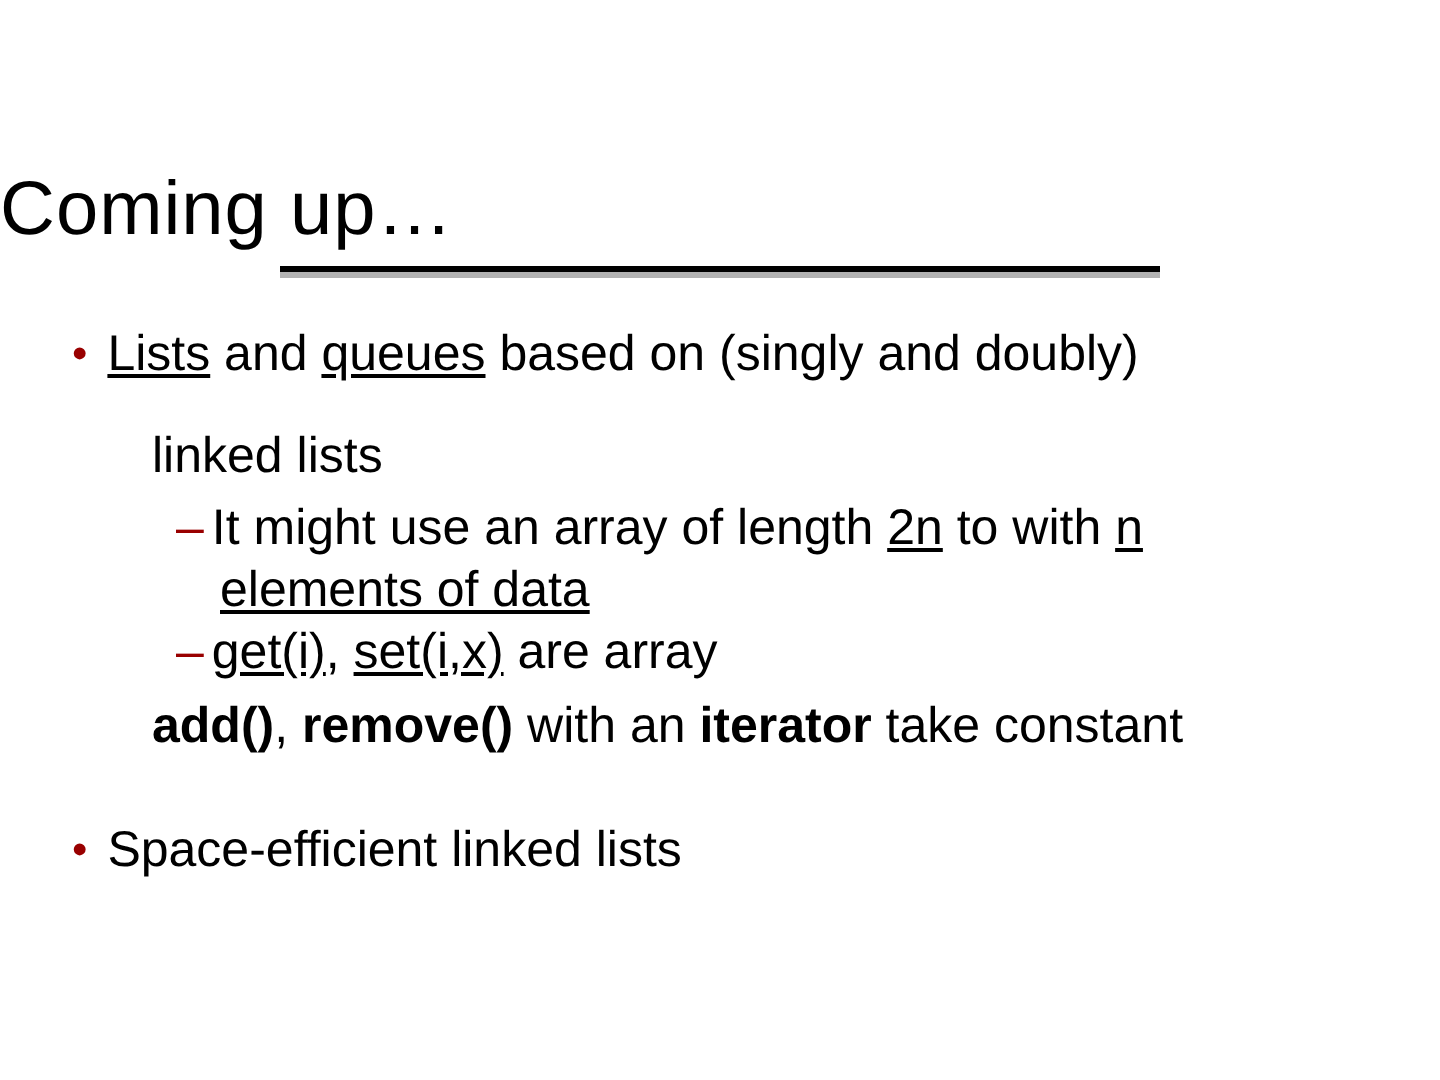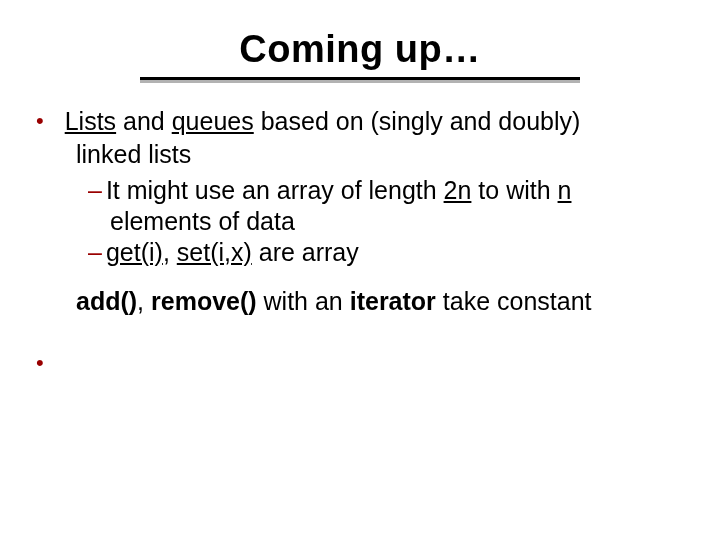"Coming up…" .title { font-weight: bold -> normal; padding-top: 28px -> 84px; text-align: center -> none }
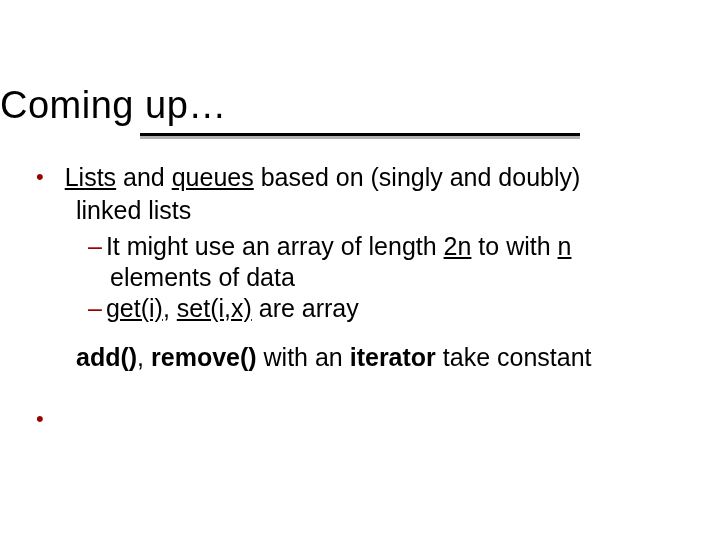"Lists and queues based on" .b1-text { margin-left: 11px -> none }
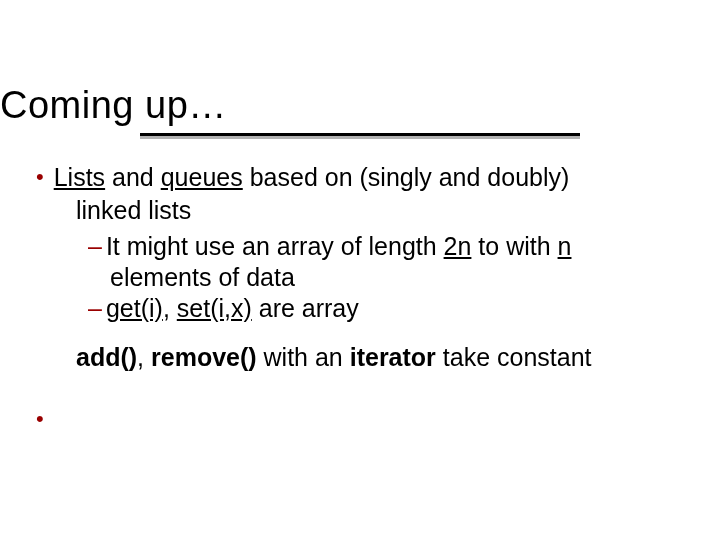"linked lists" .b1-cont { margin-top: 2px -> 20px }
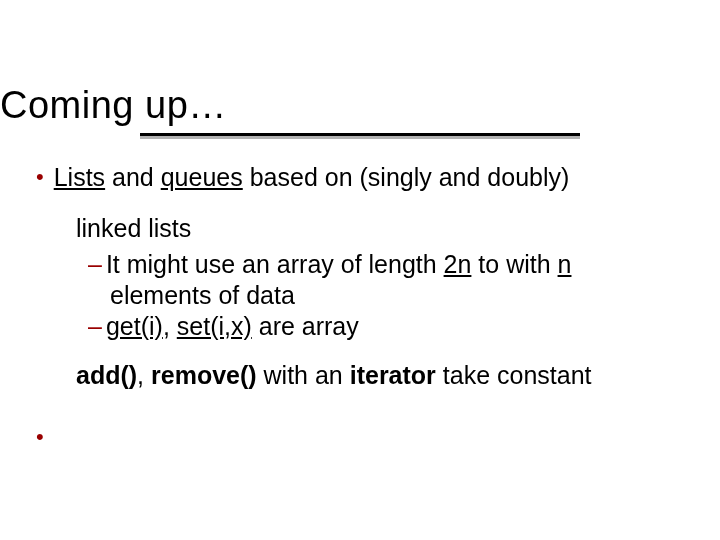"elements of data" .sub-cont { text-decoration: none -> underline }
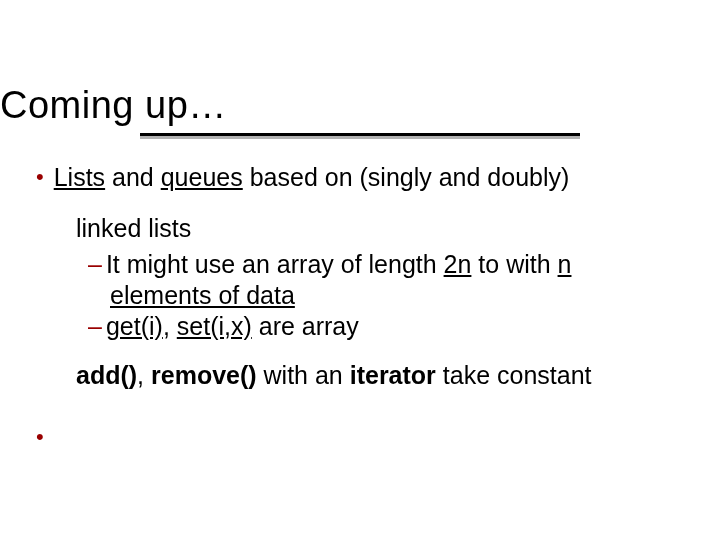"add(), remove() with an iterator" .plain-line { margin-top: 18px -> 6px }
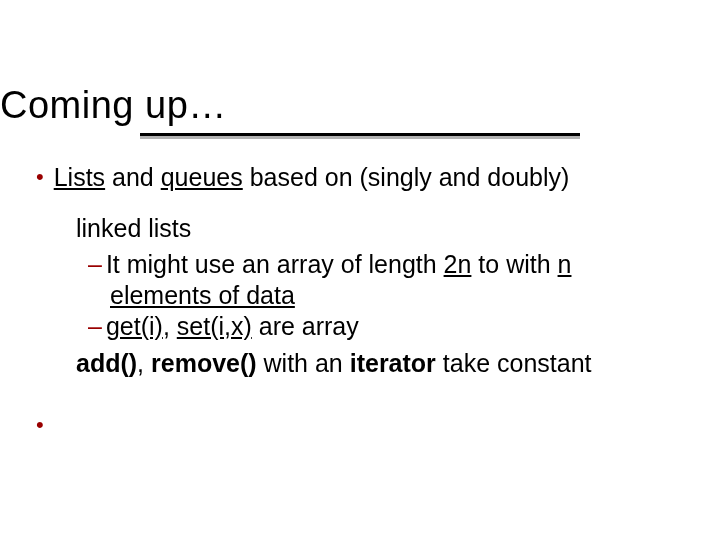"Space-efficient linked lists" div { html: none -> <div>Space-efficient linked lists</div> }
